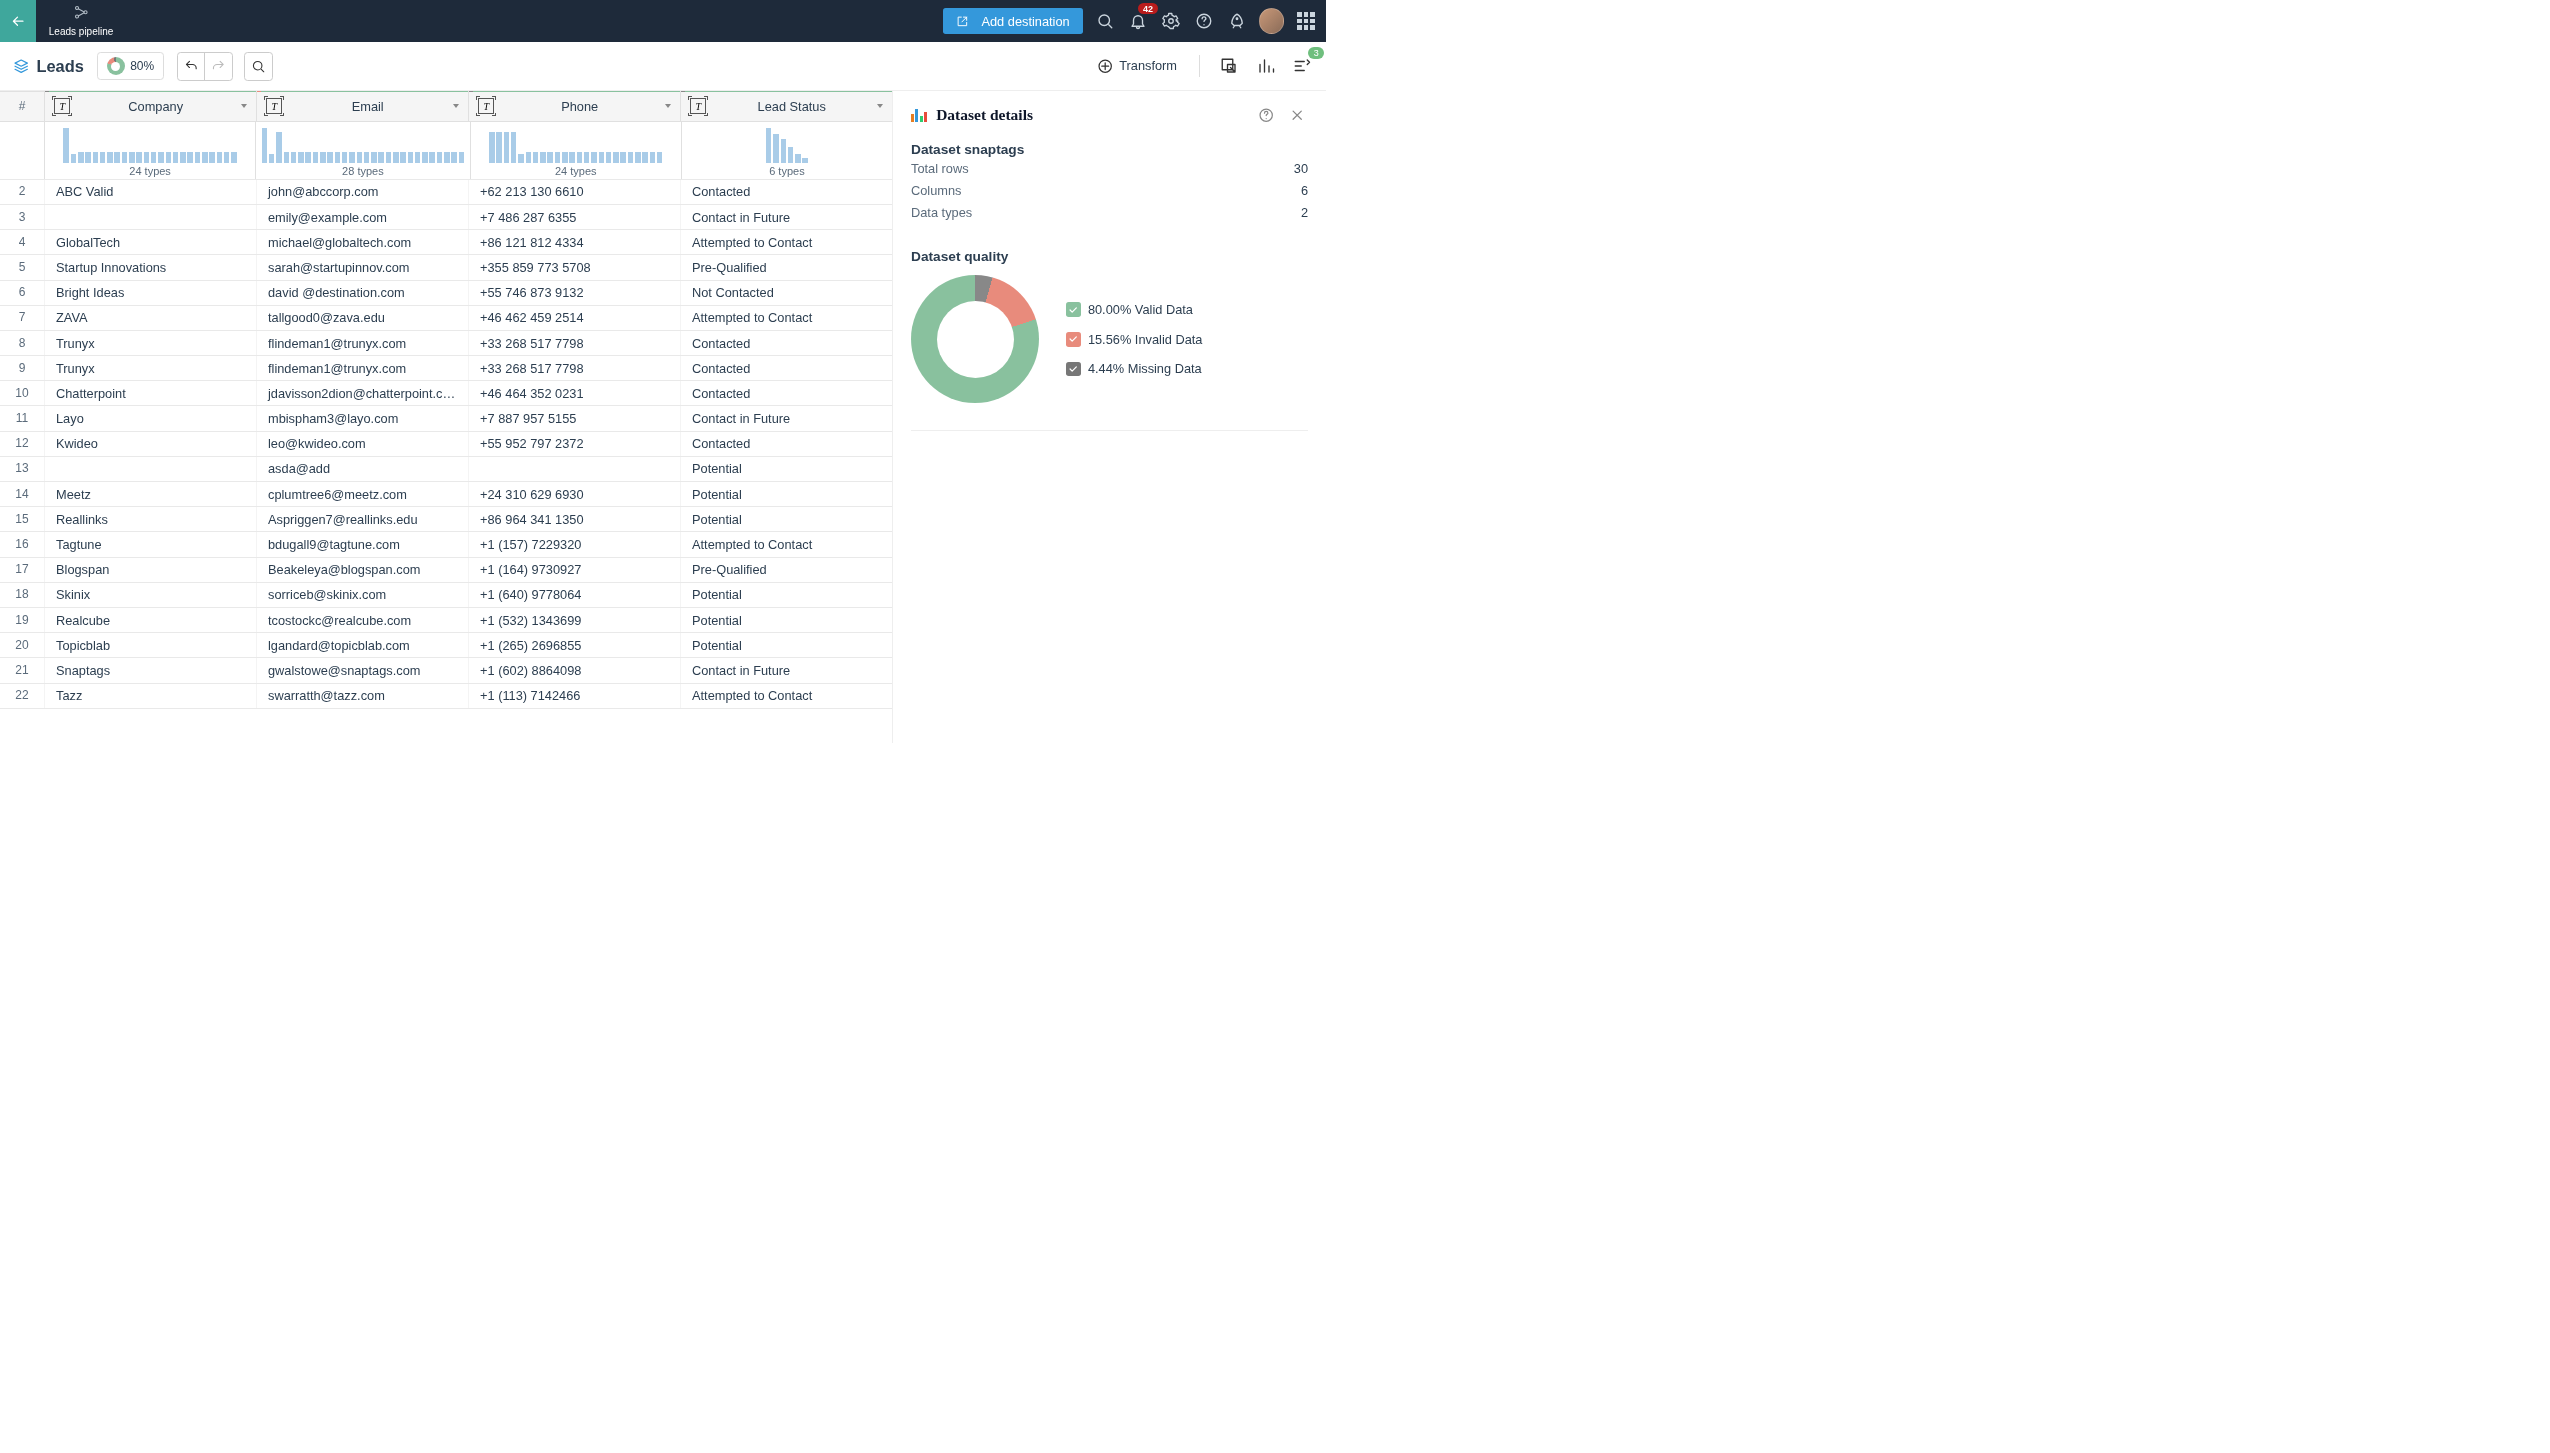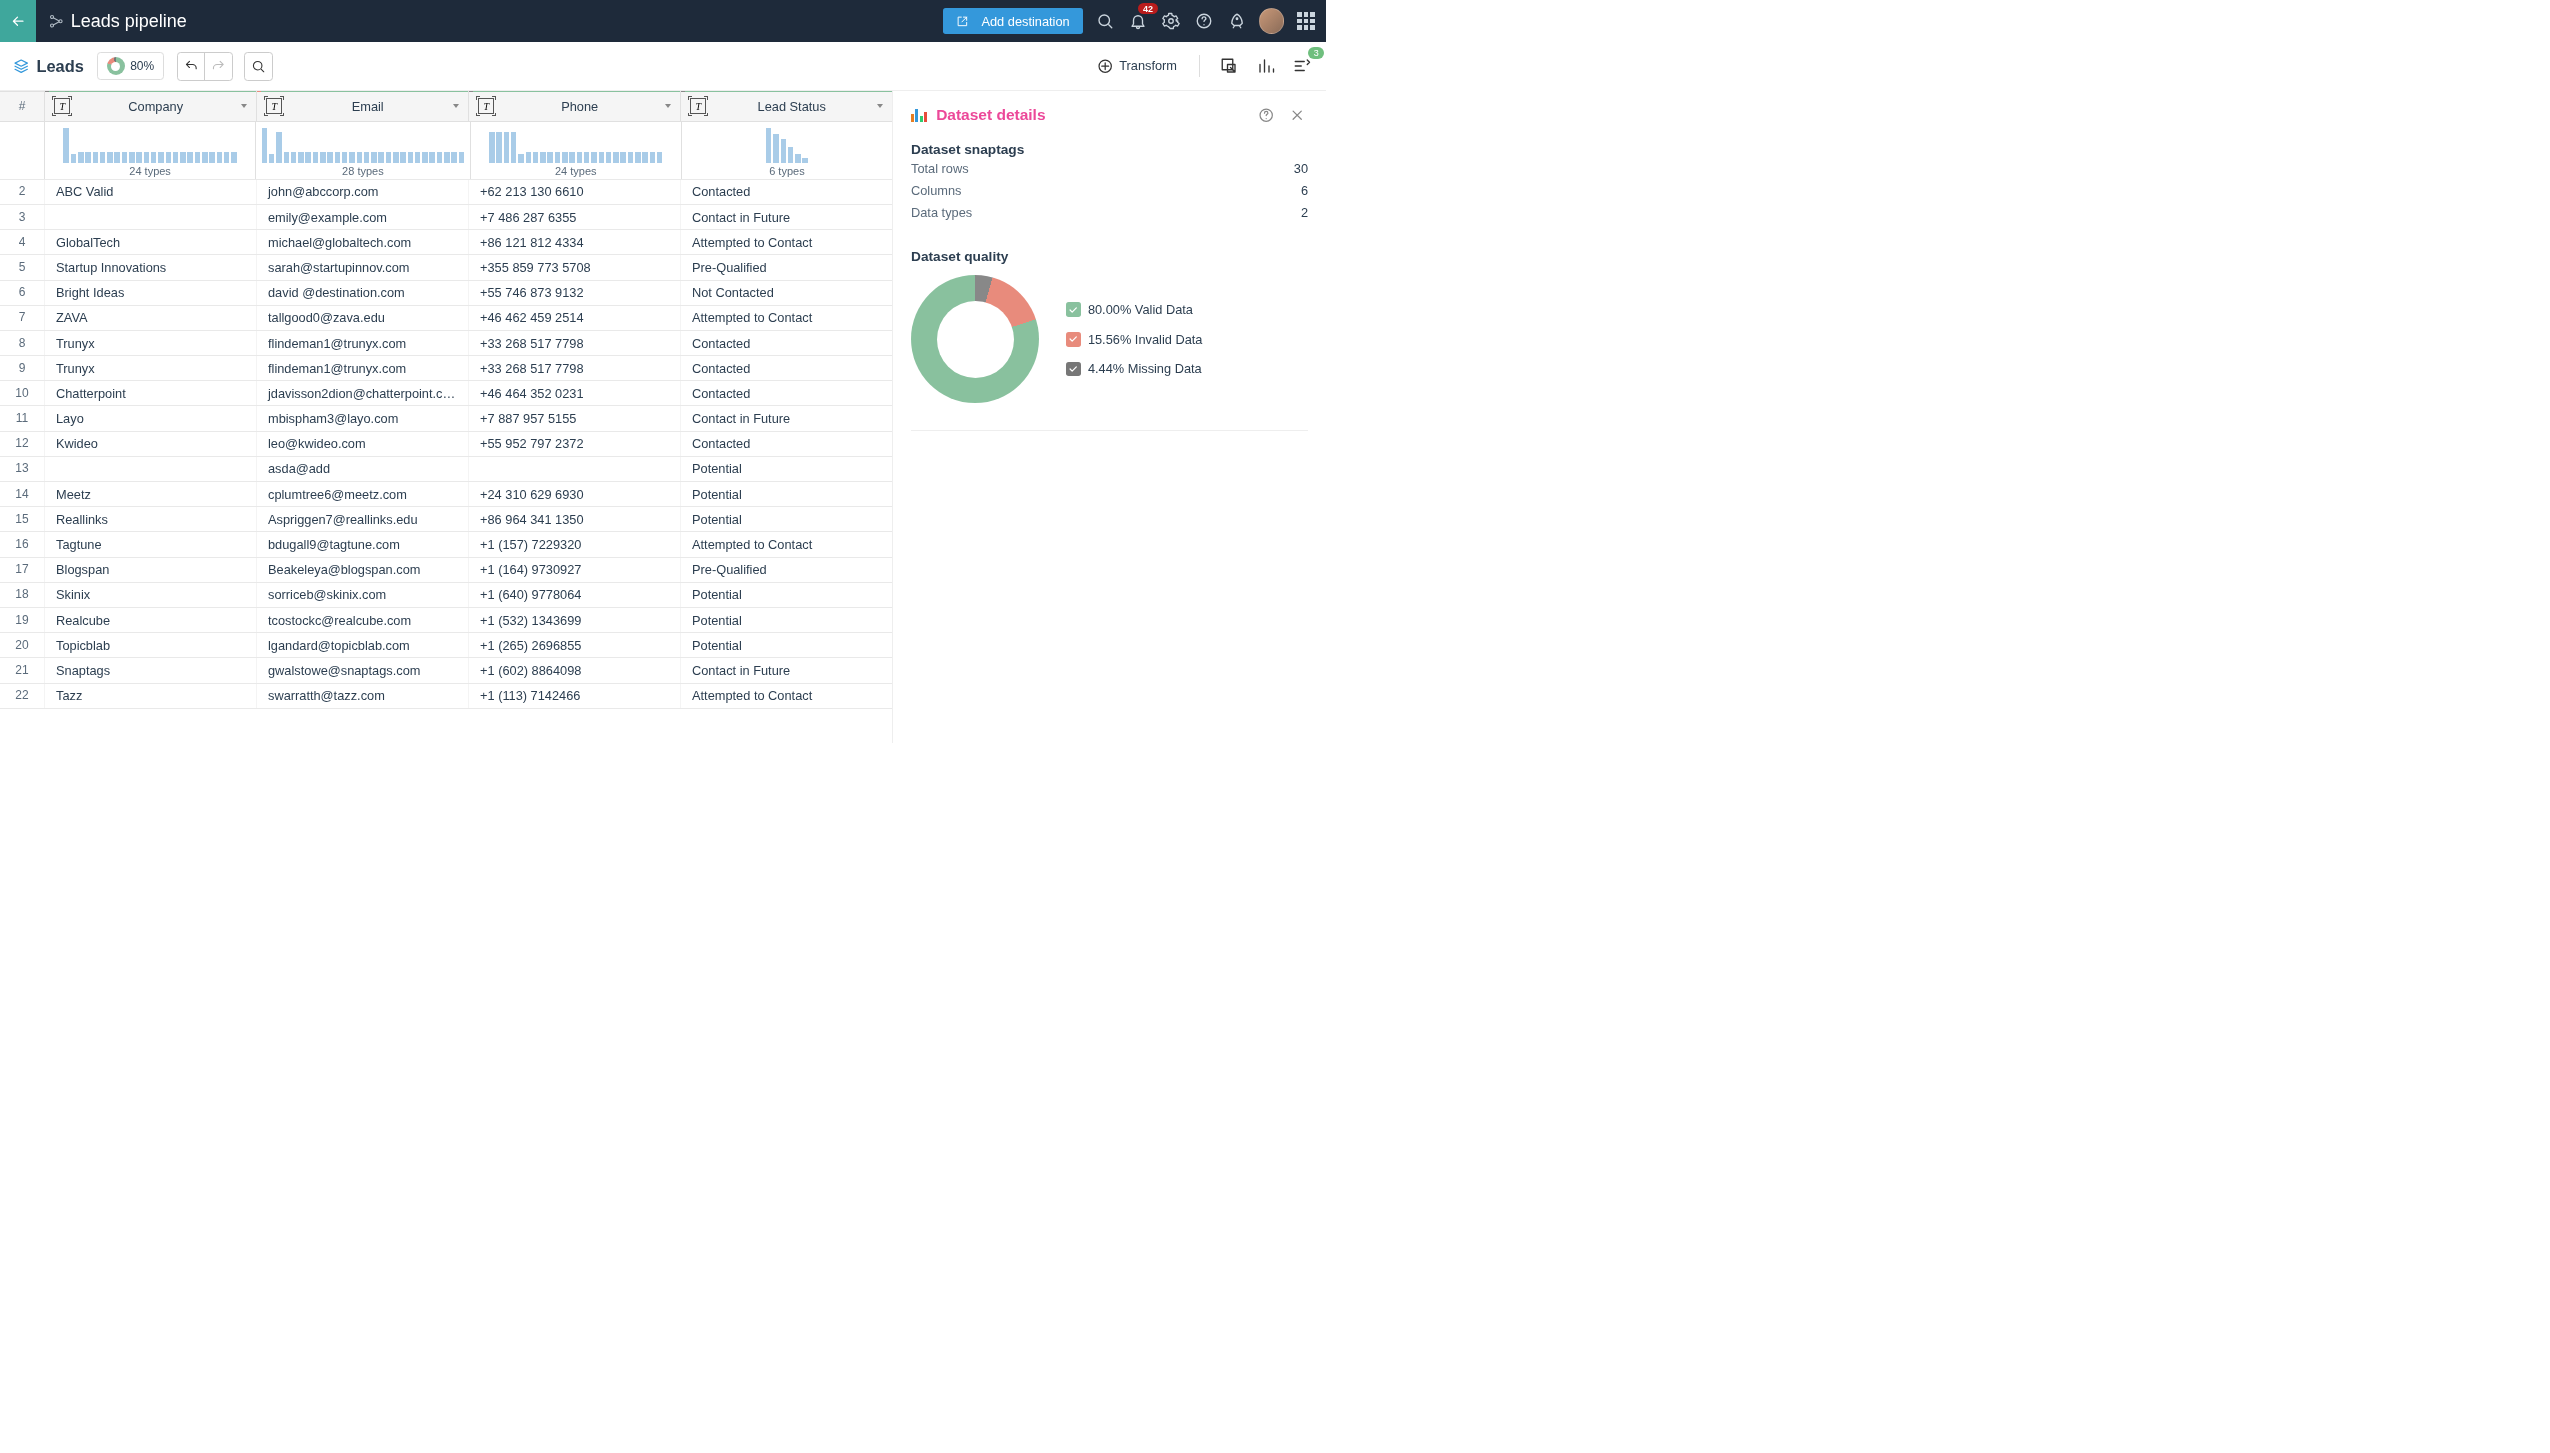"Leads pipeline" .title-wrap { flex-direction: none -> column; font-size: 18px -> 10px }
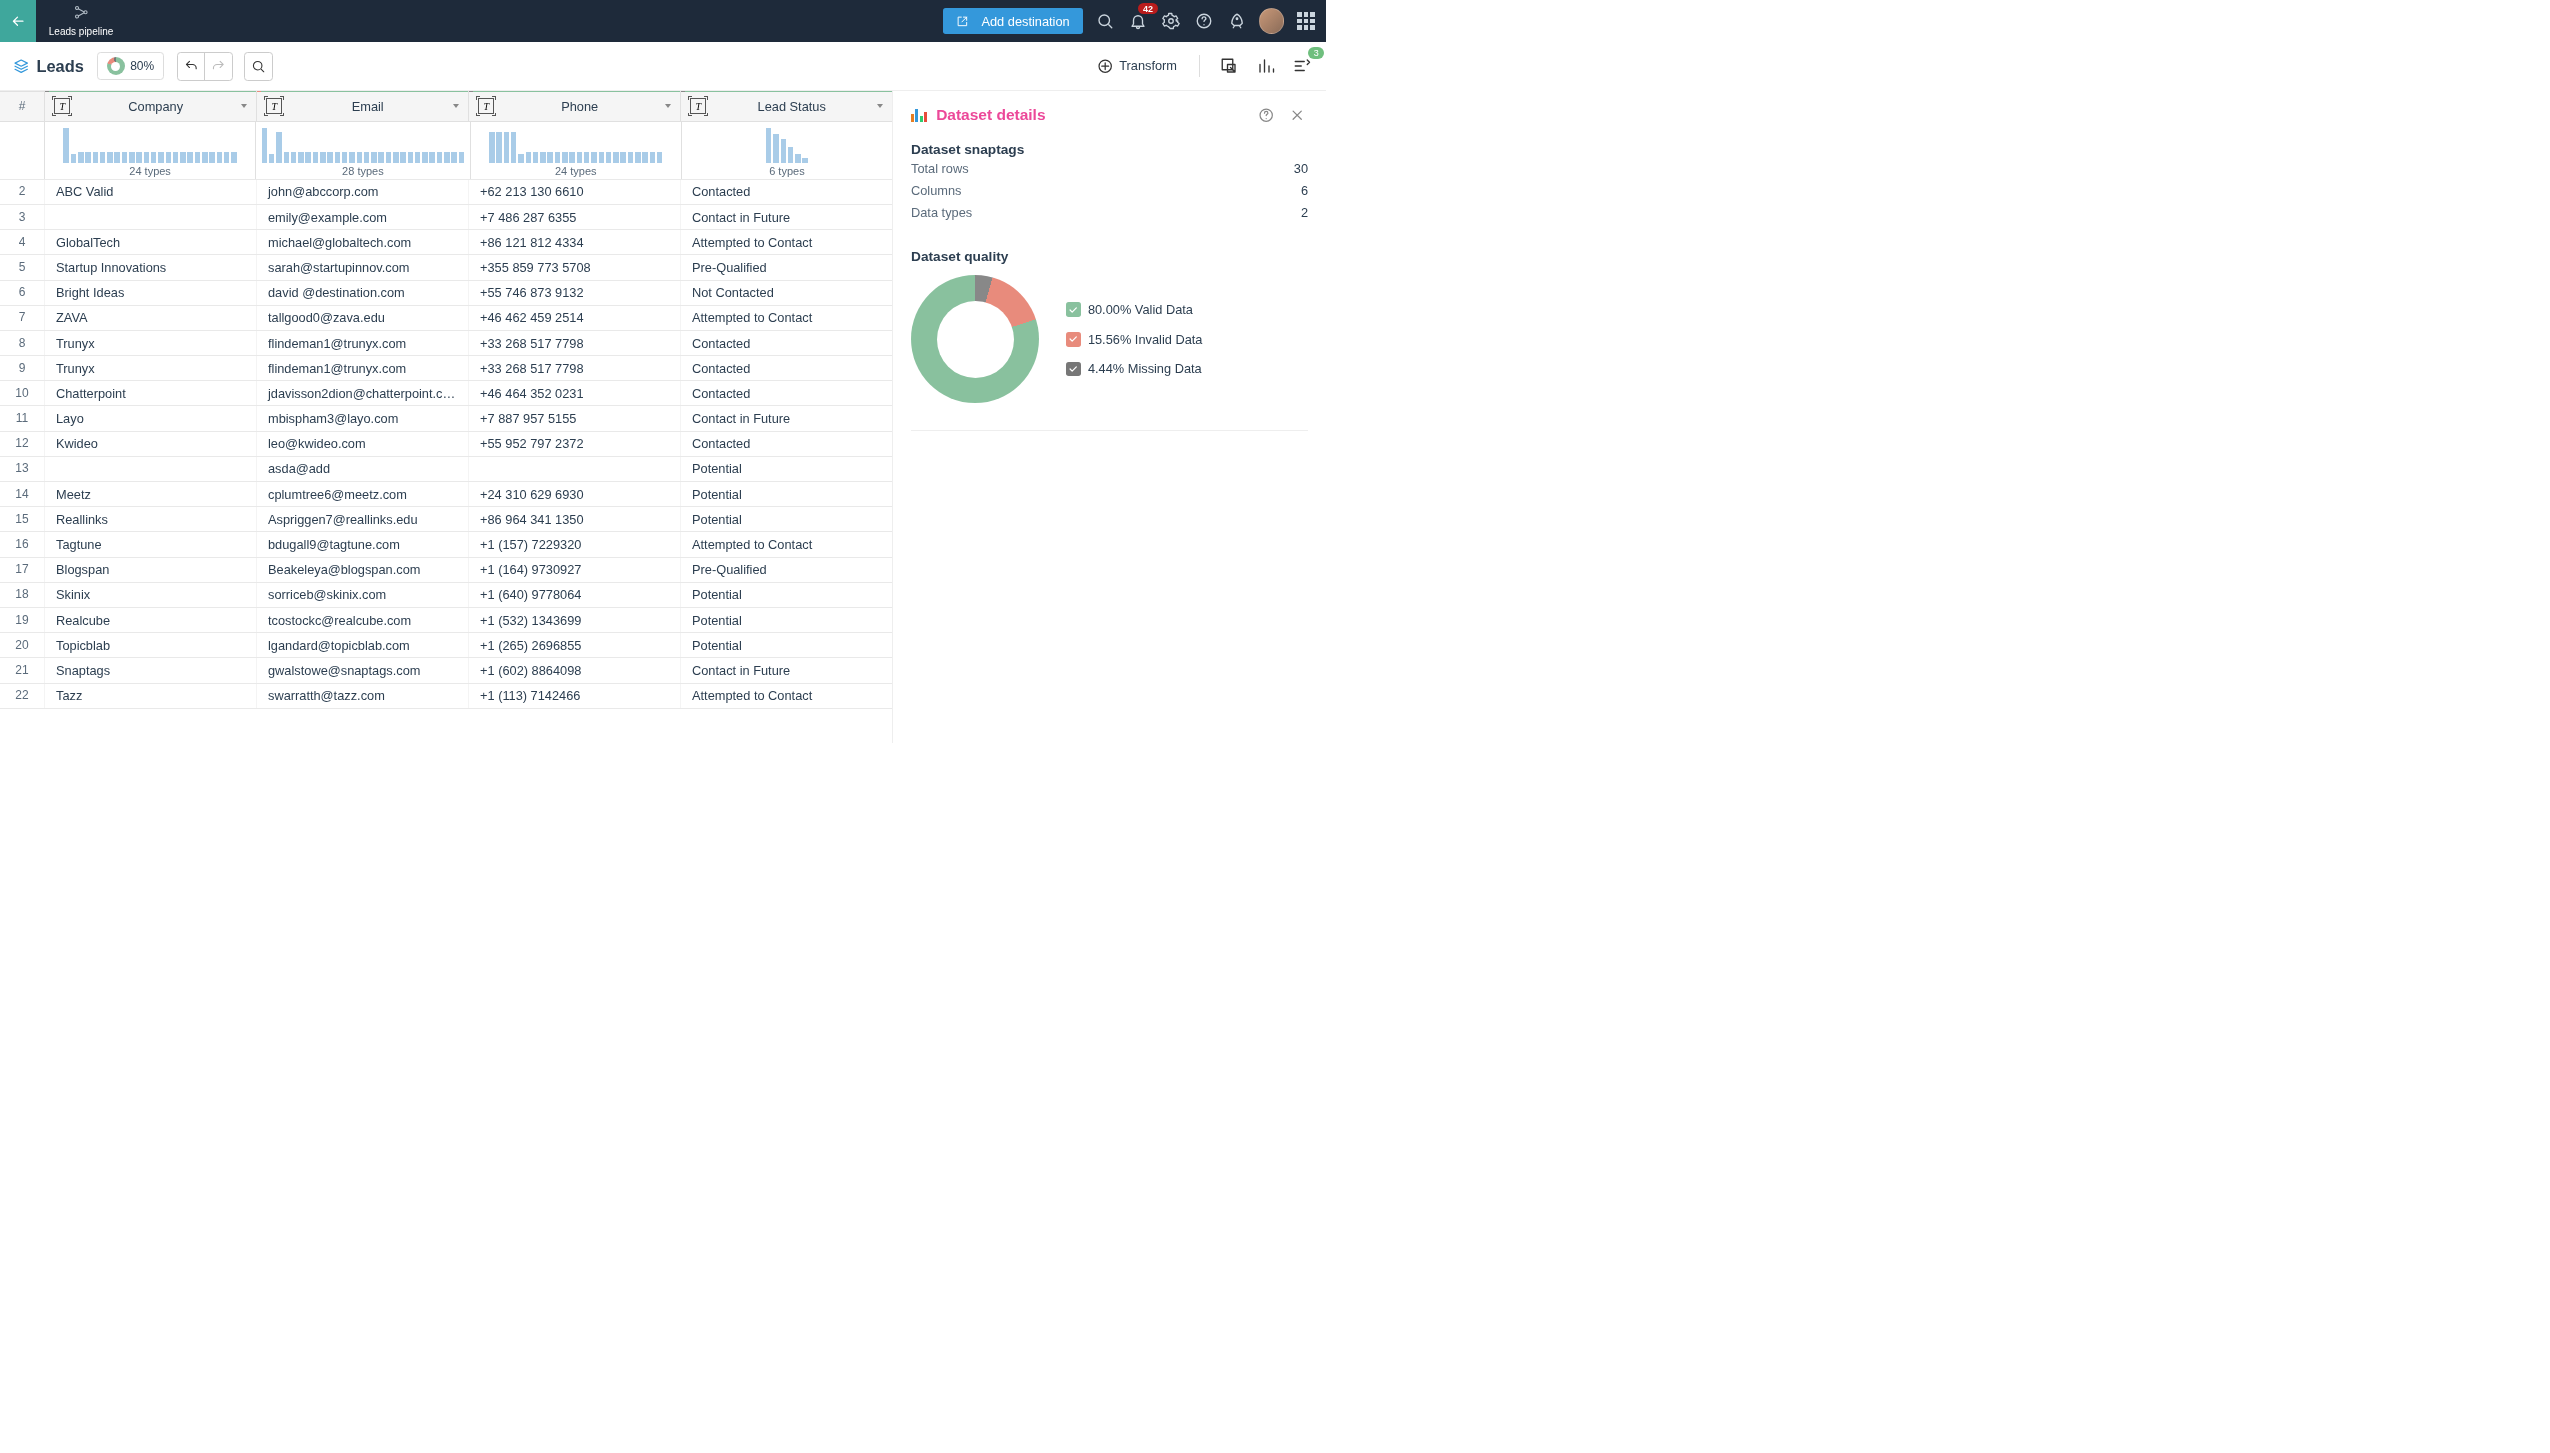"Dataset details" .panel-title { color: #ec4899 -> #0f172a; font-family: none -> Liberation Serif, serif }
